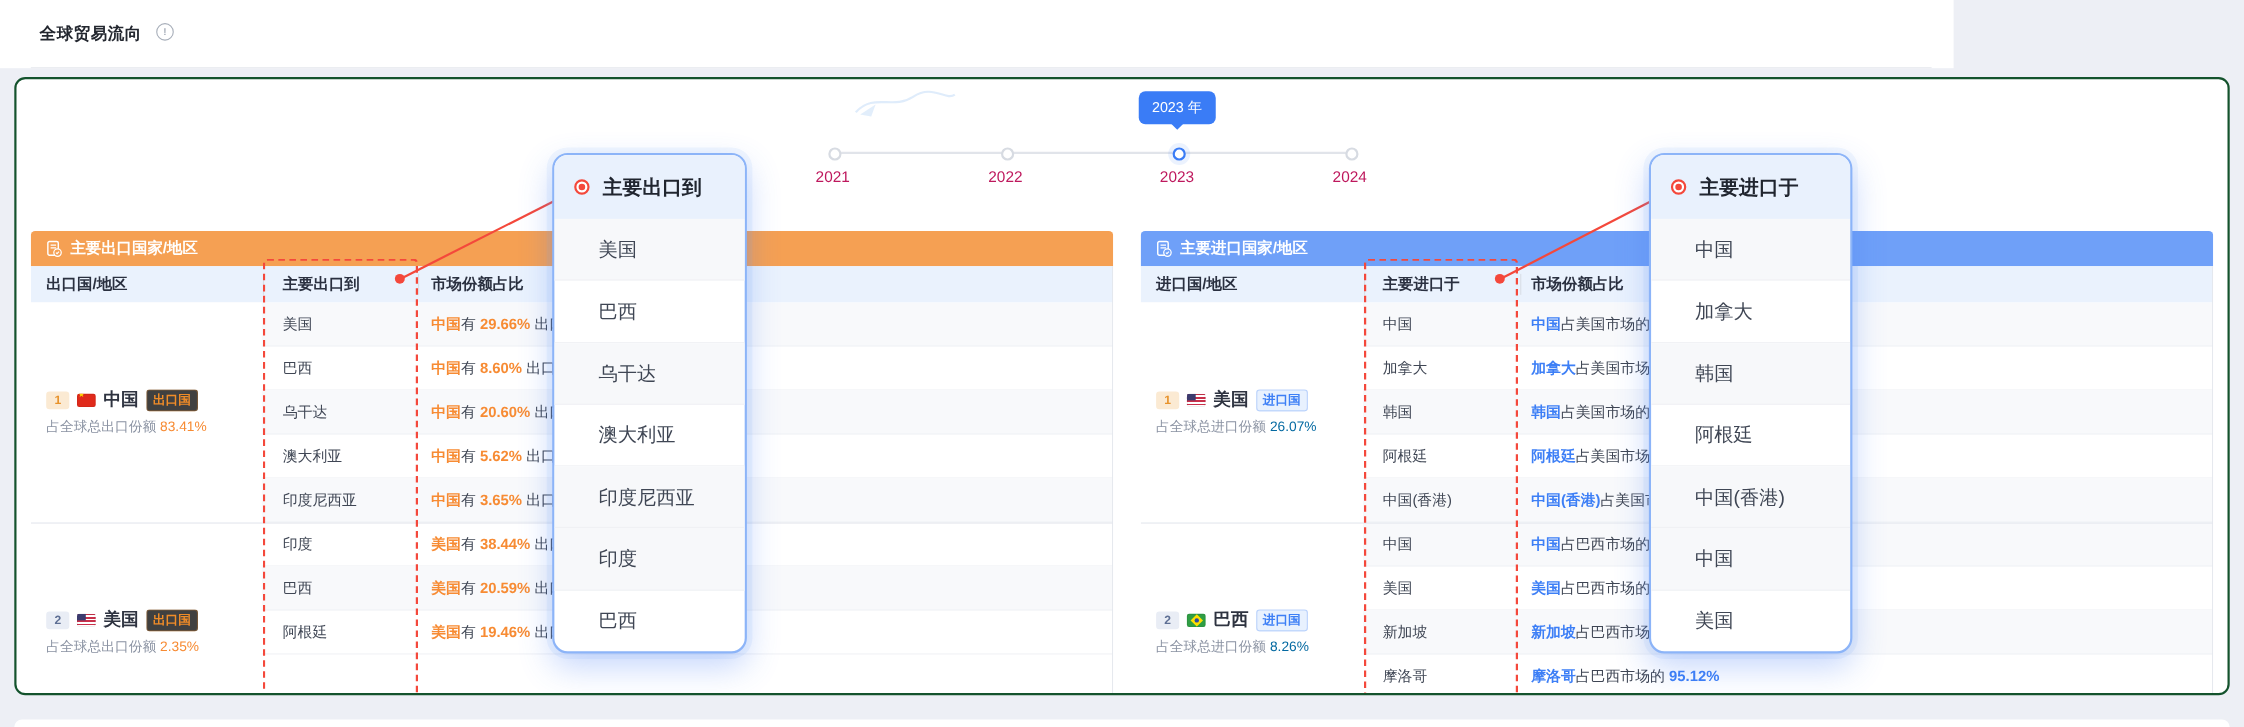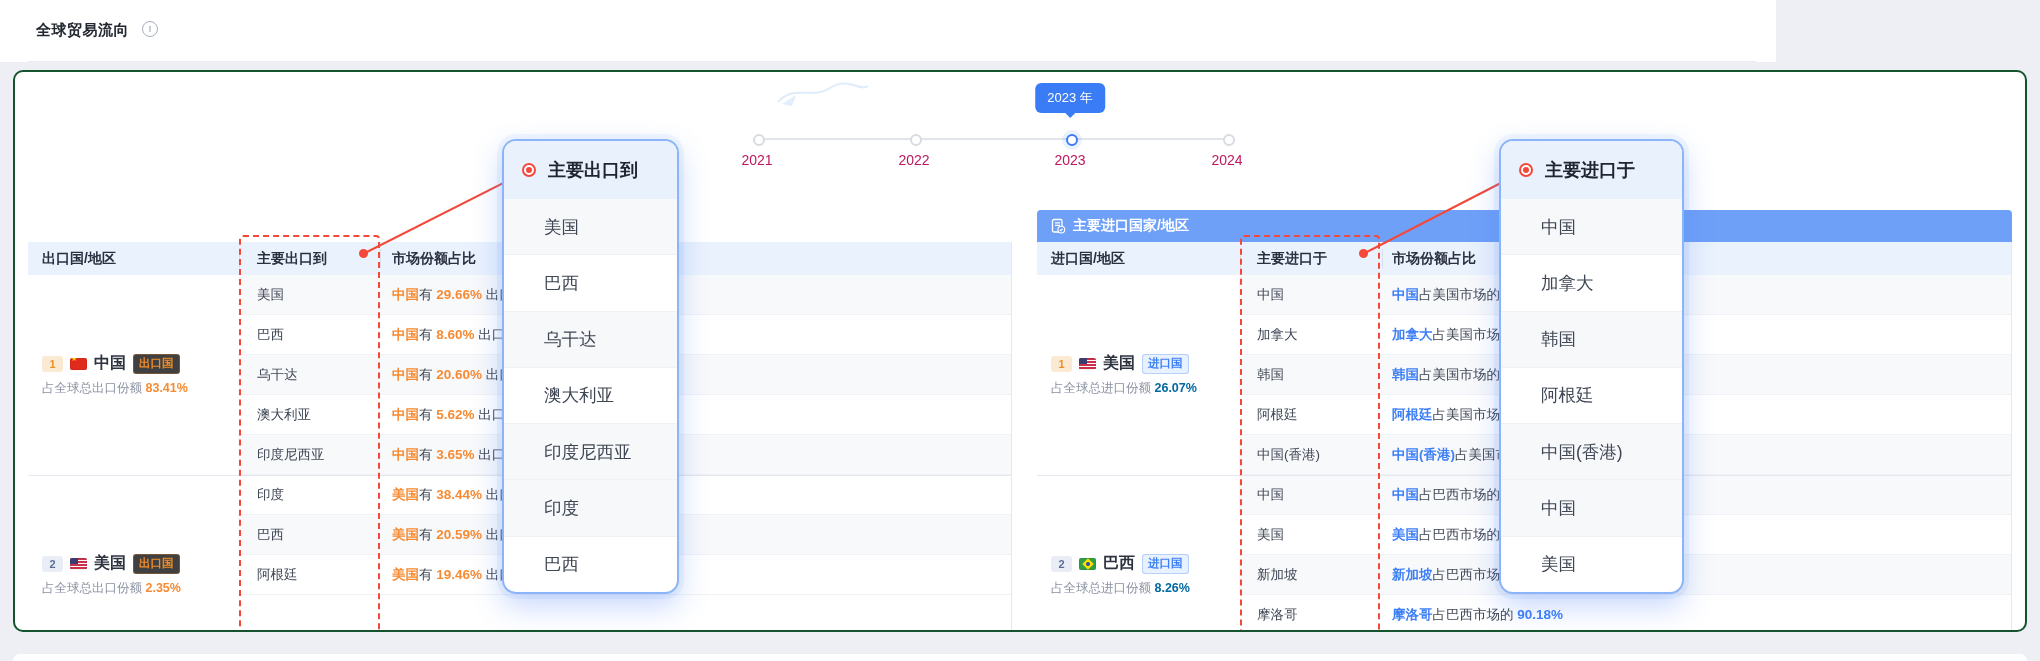"主要出口国家/地区" div.tbar { html: none -> <div> <svg> <rect></rect> <line></line> <line></line> <circle></circle> <path></path> </svg> <span>主要出口国家/地区</span> </div> }
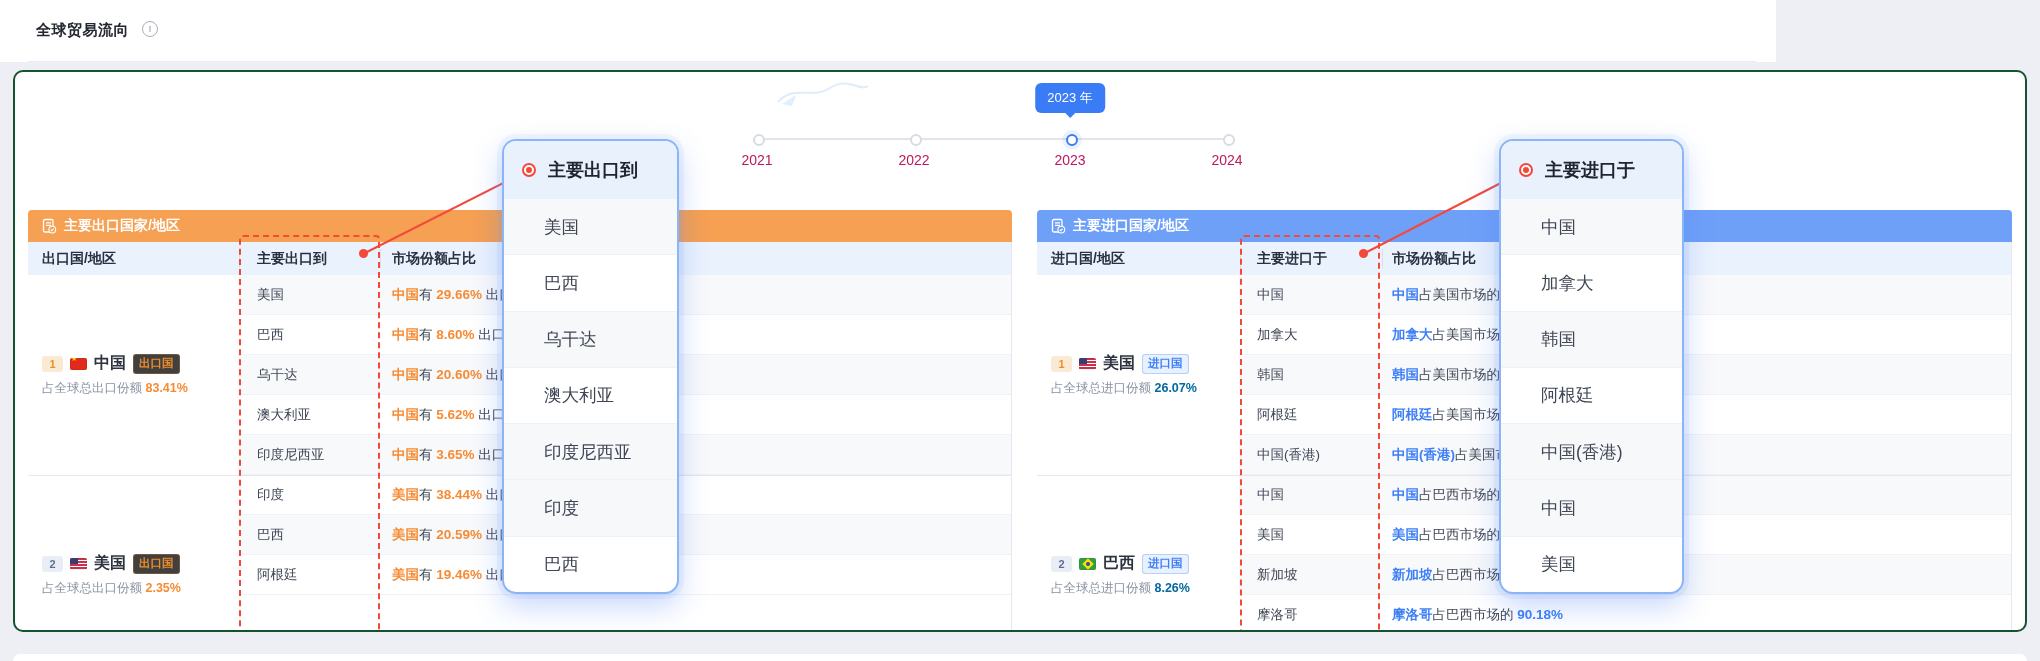"83.41%" .subshare b { font-weight: 700 -> 400 }
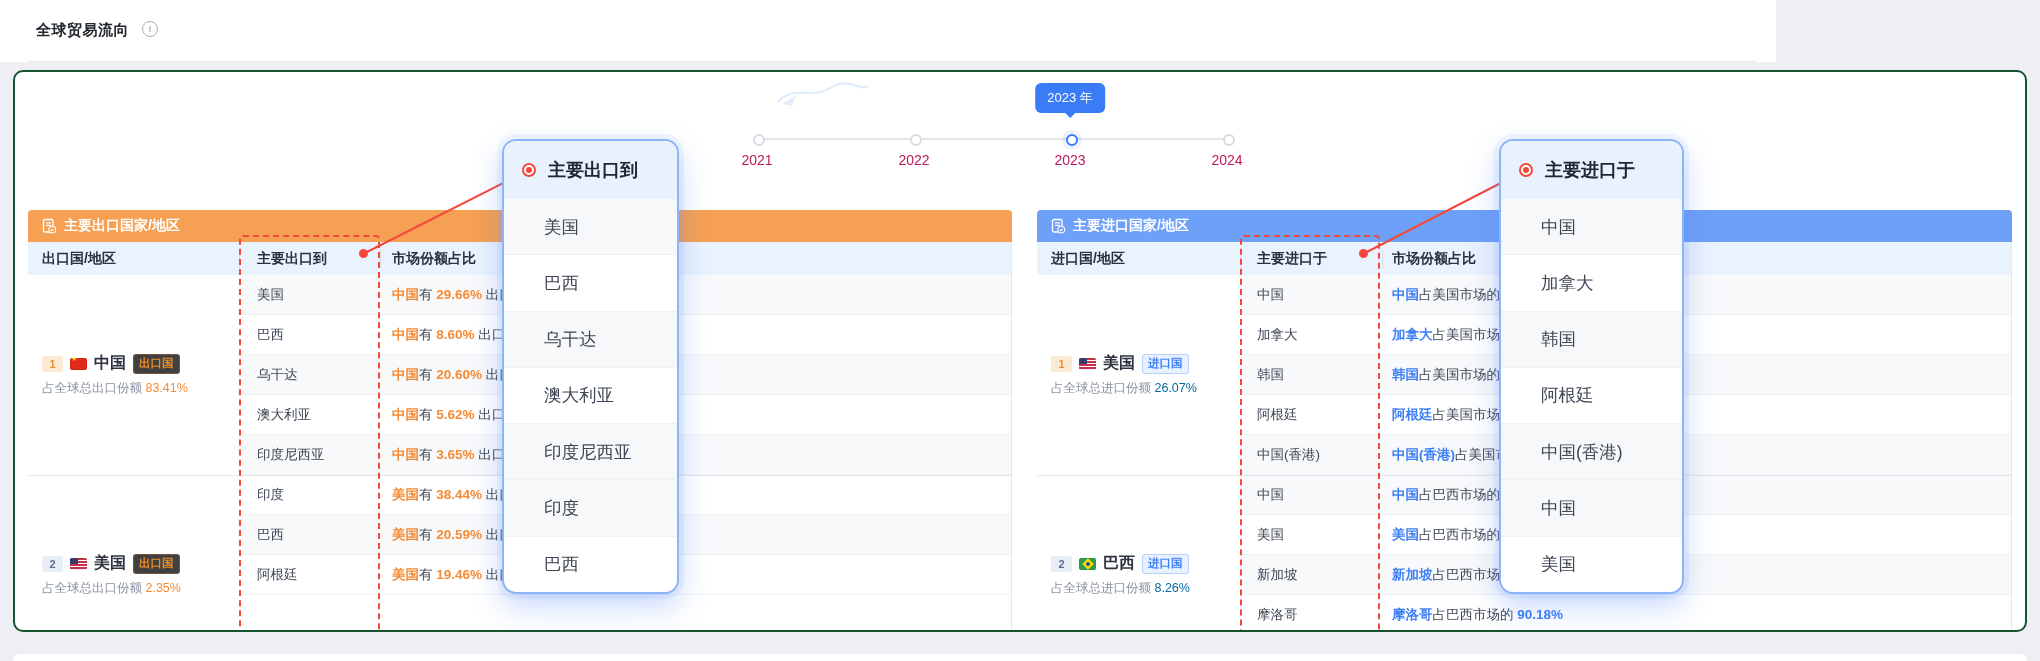"90.18%" b { text: 90.18% -> 95.12% }
